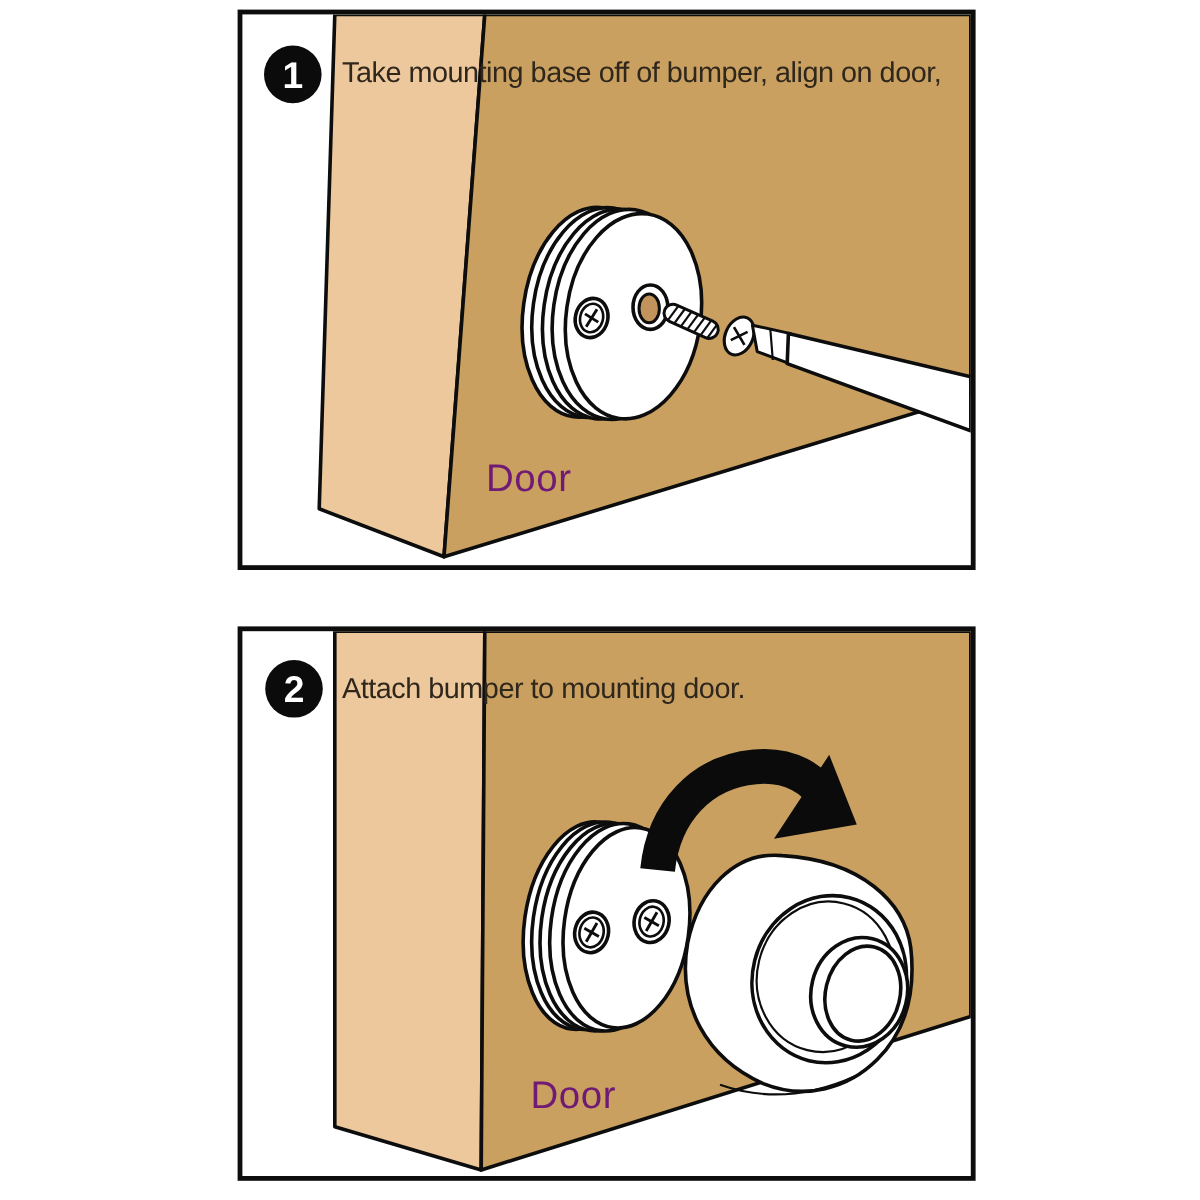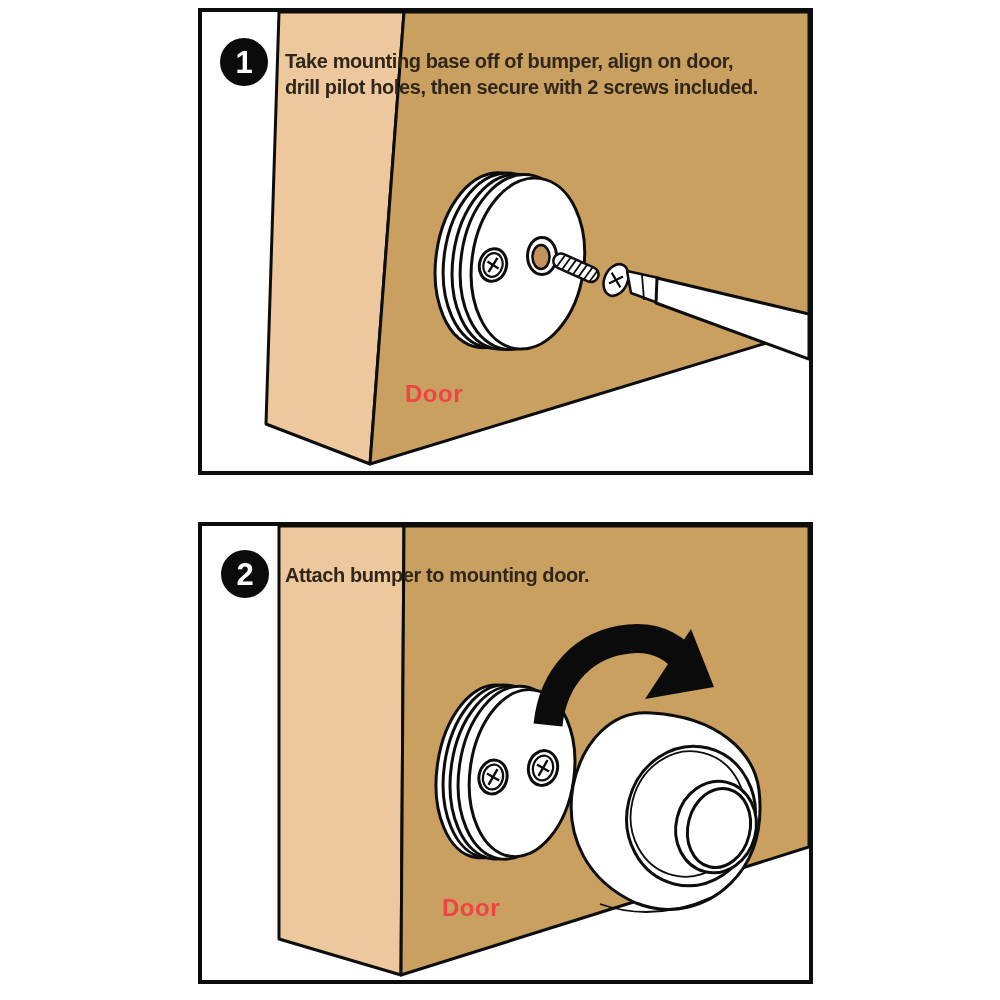"Take mounting base off of" .instruction { font-size: 20px -> 24px; font-weight: 700 -> 400 }
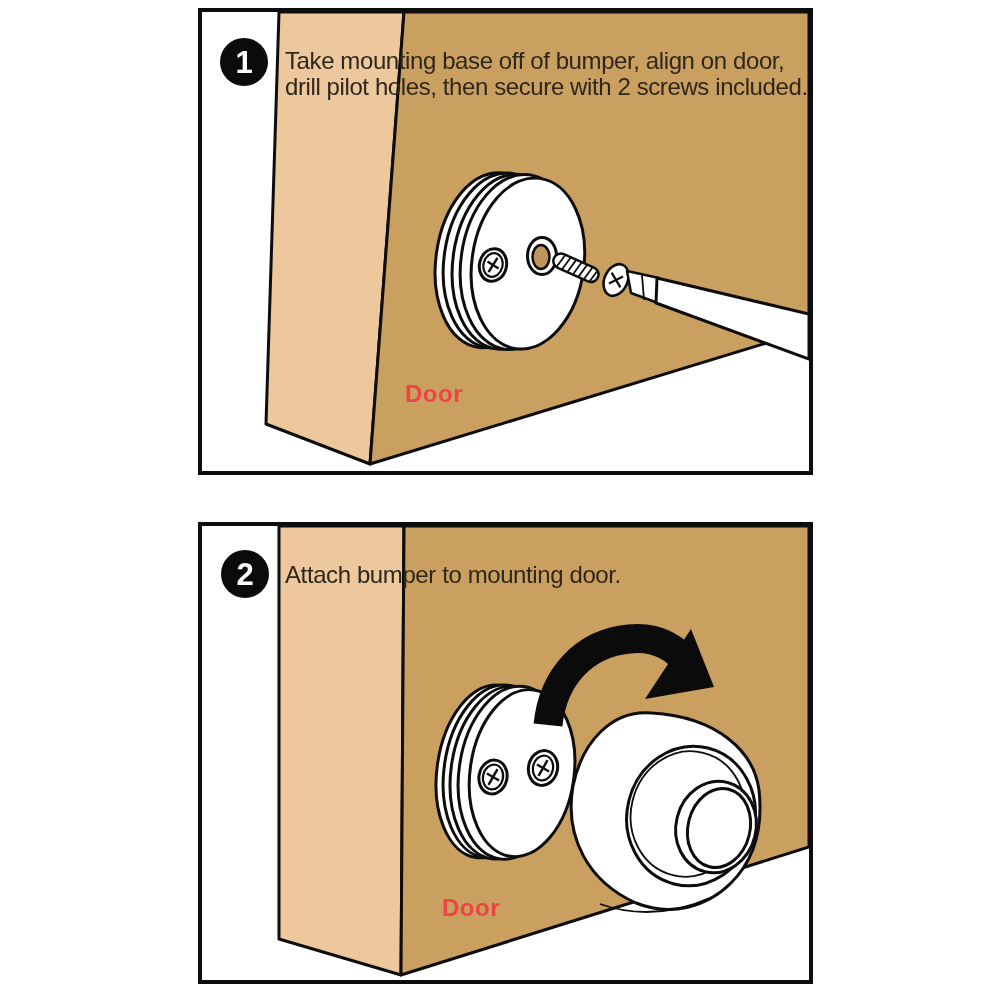"drill pilot holes, then secure" div { html: <div>drill pilot holes, then secure with 2 screws included.</div> -> none }
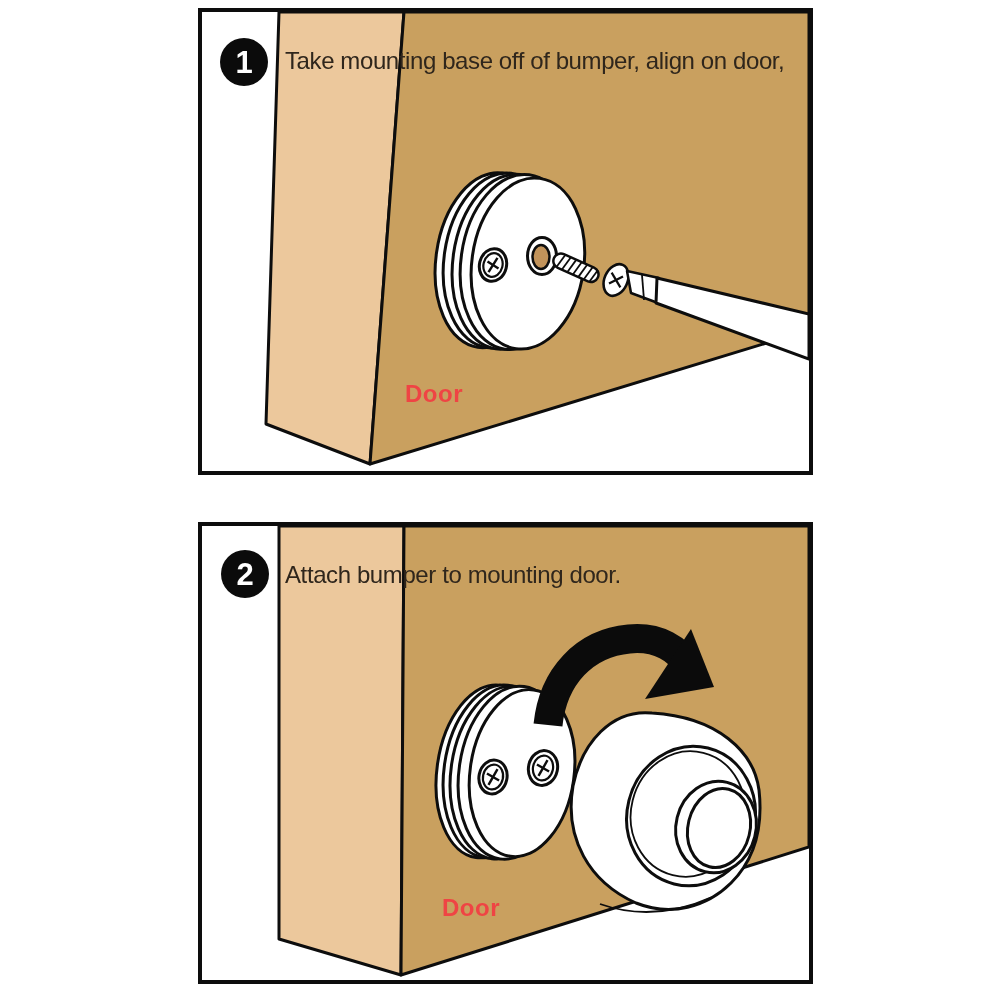"Door" .door-label { color: #ef4444 -> #701a75; font-size: 24px -> 32px; font-weight: 700 -> 400 }
